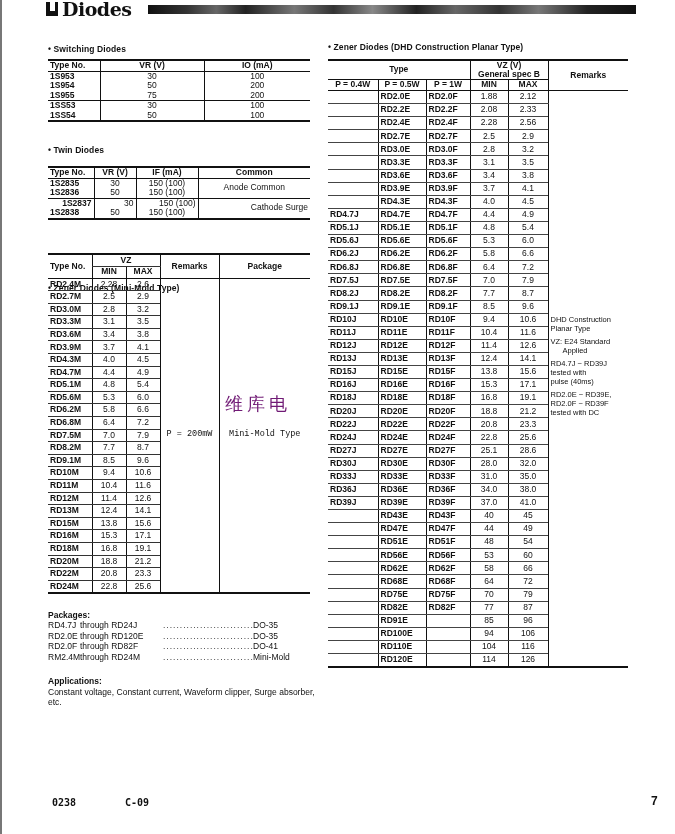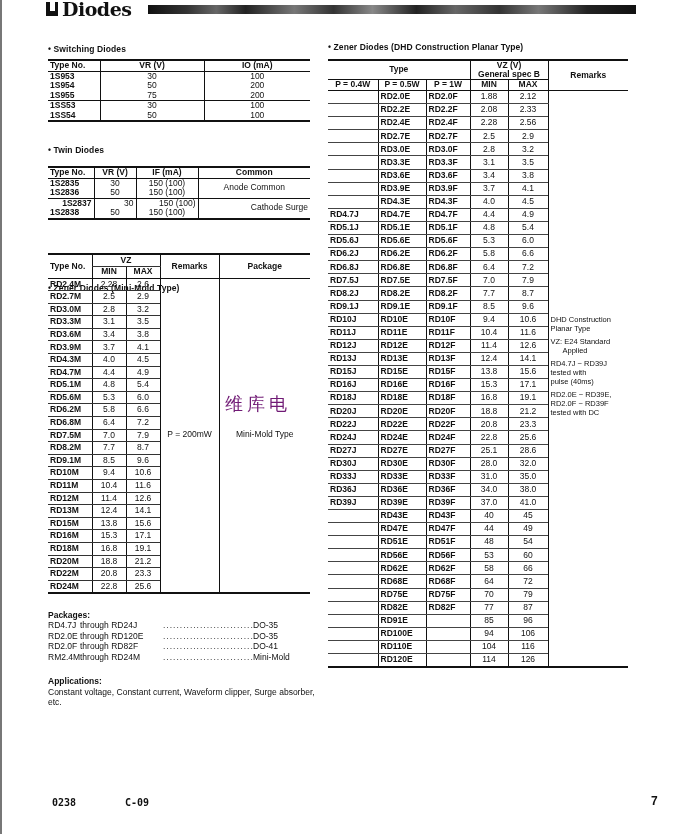"P = 200mW" #mm .merged { font-family: none -> Liberation Mono, monospace }
